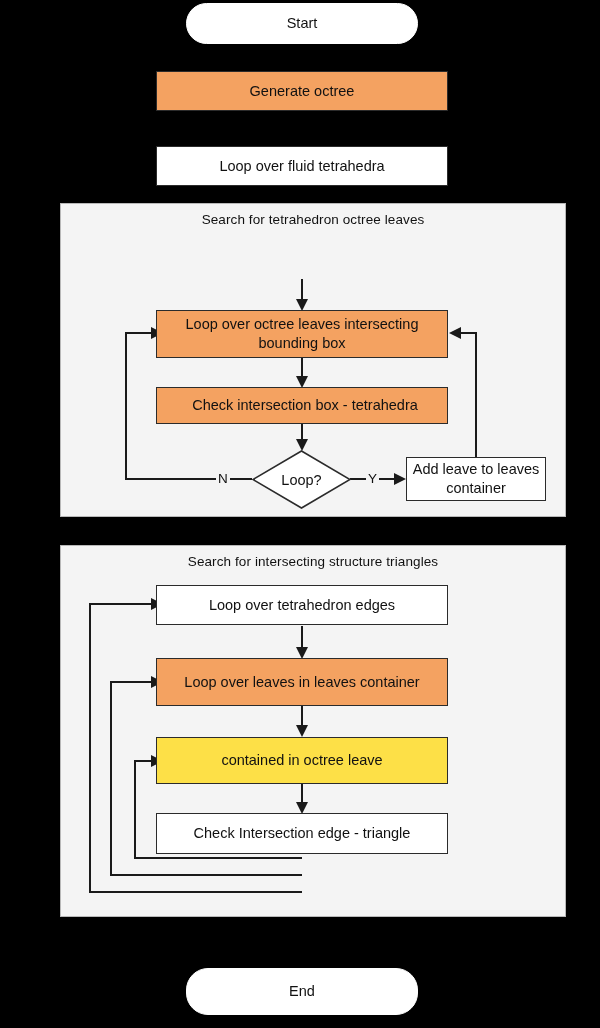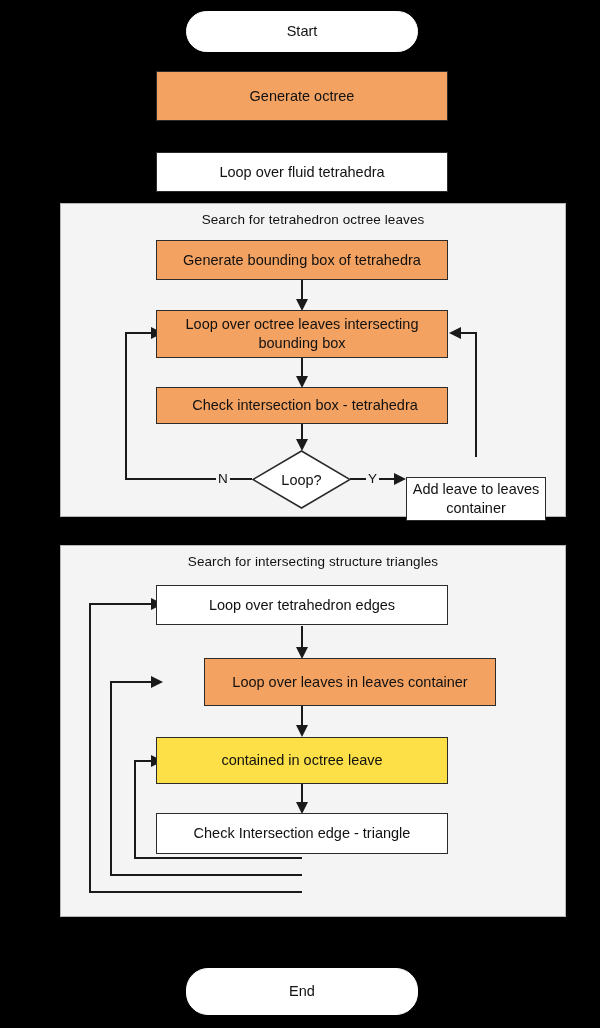"Start" div.node { margin-top: 8px -> none }
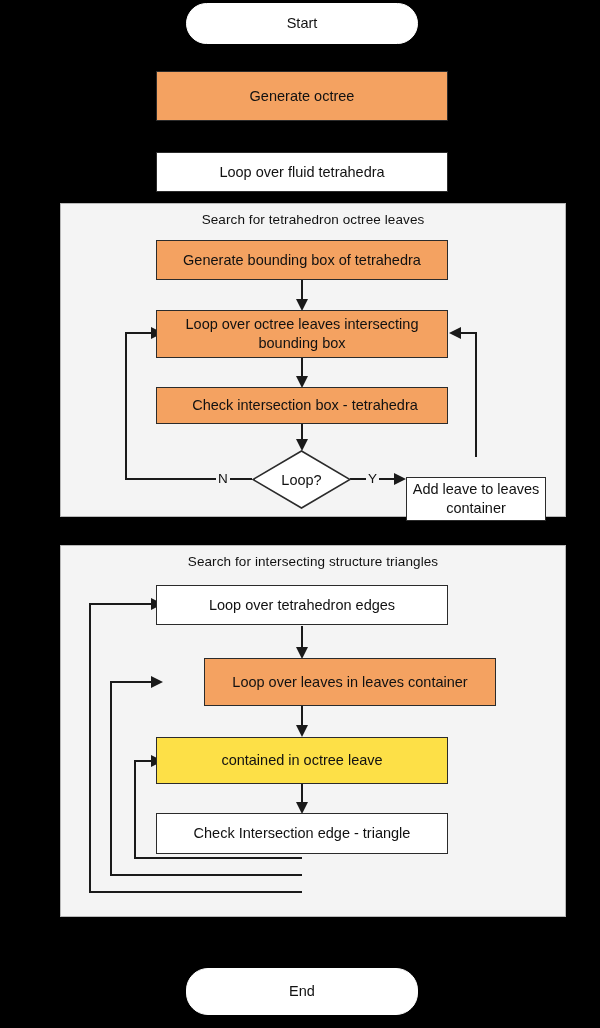"Generate octree" div.node { height: 50px -> 40px }
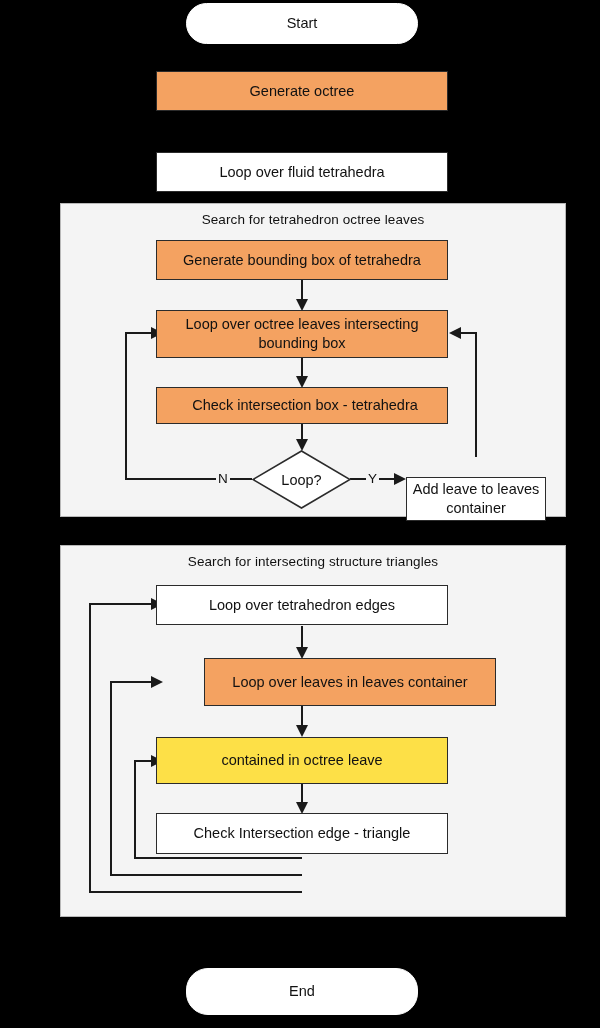"Loop over fluid tetrahedra" div.node { top: 152px -> 146px }
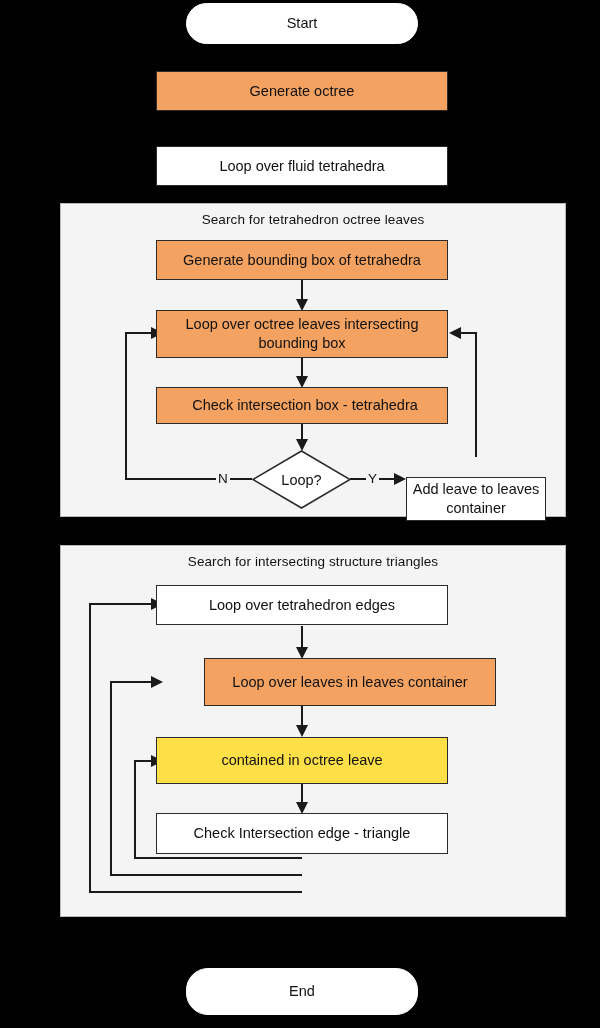"Generate bounding box of tetrahedra" div.node { html: <div> <span>Generate bounding box of tetrahedra</span> </div> -> none }
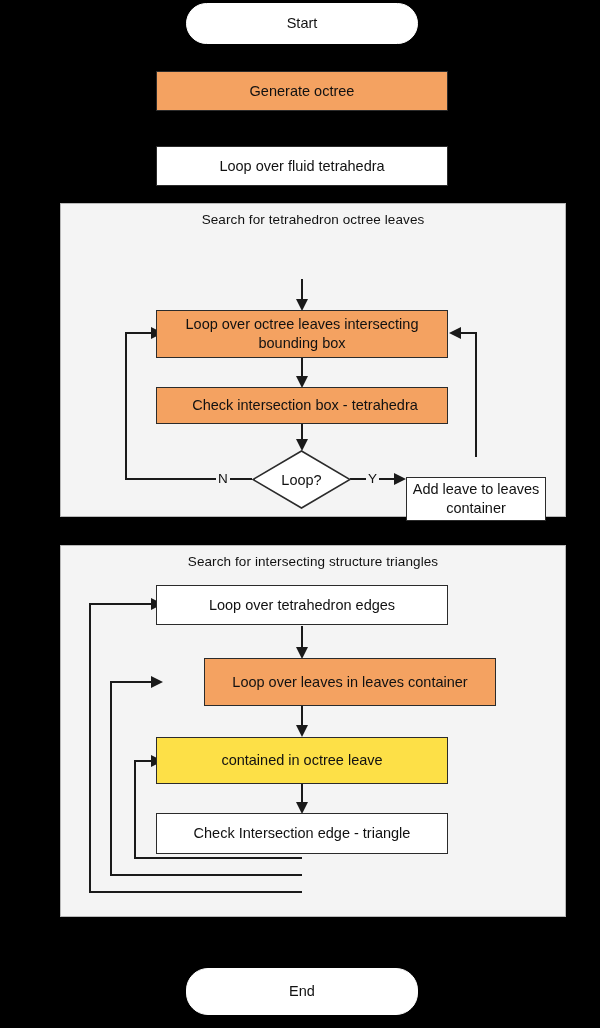"Add leave to leaves container" div.node { top: 477px -> 457px }
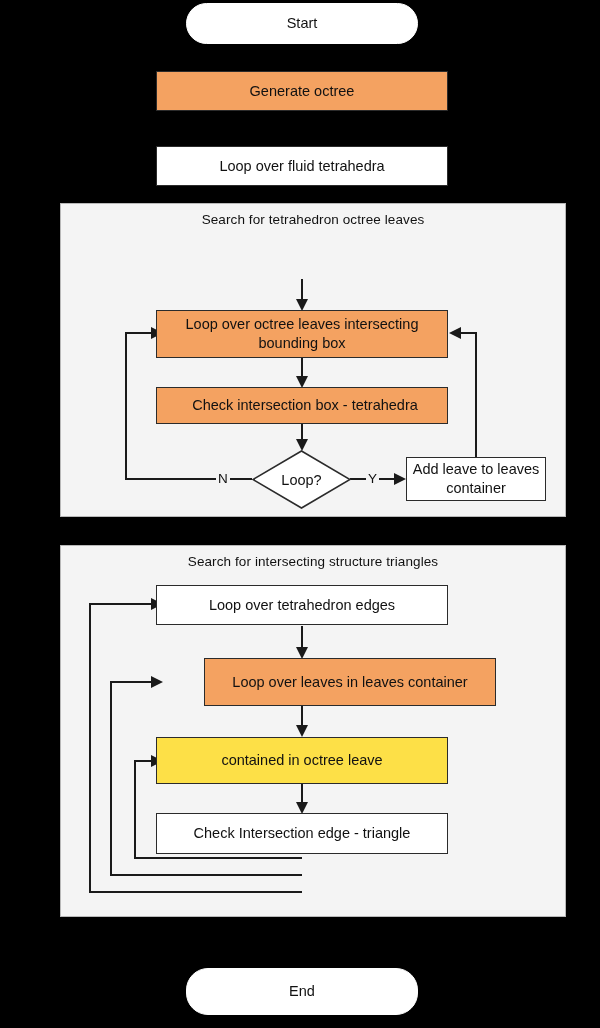"Loop over leaves in leaves" div.node { margin-left: 48px -> none }
